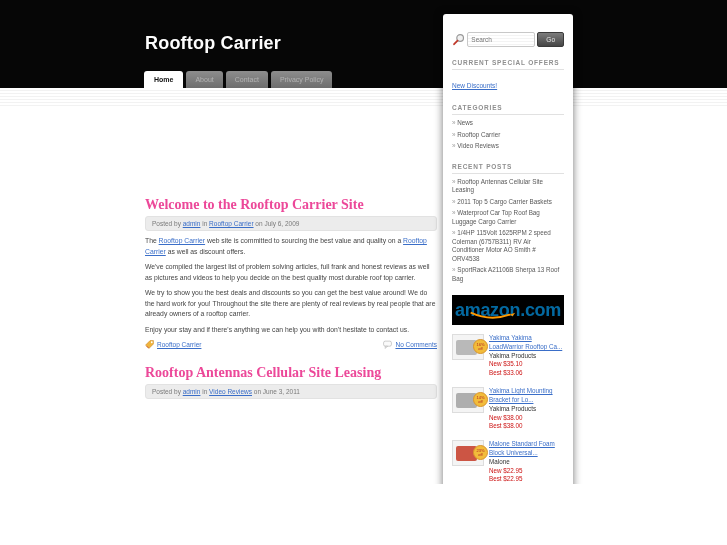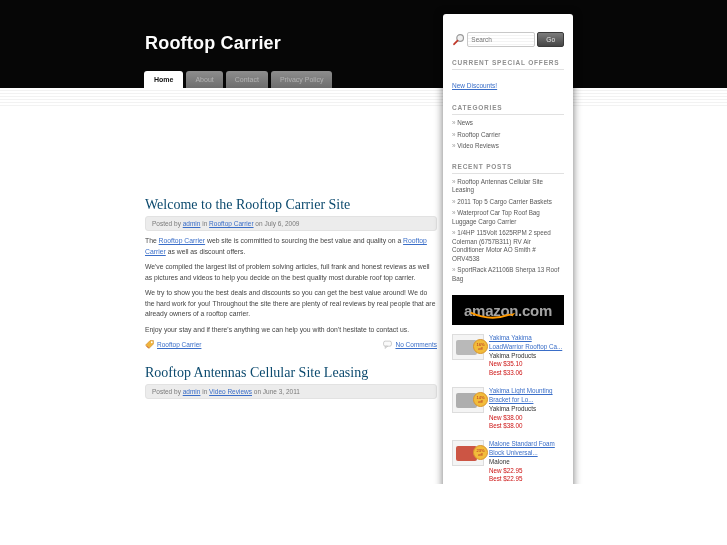"Welcome to the Rooftop Carrier" .post h2 { color: #0c4a6e -> #ec4899; font-weight: normal -> bold }
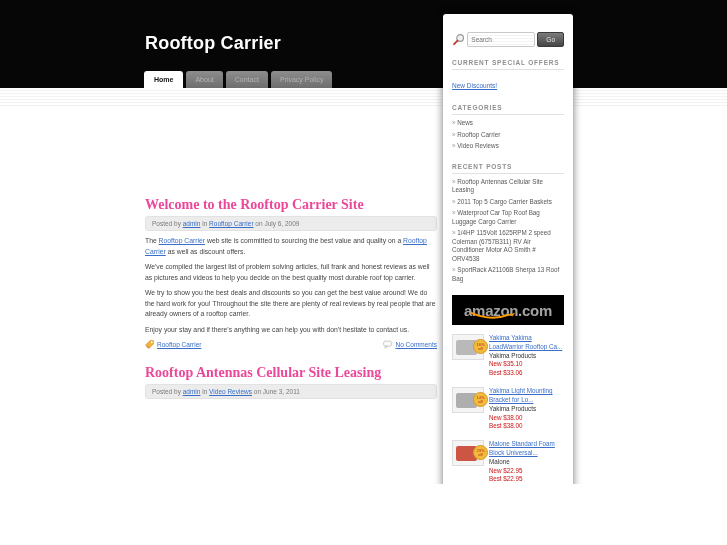"amazon.com" .amazon .alogo { color: #a3a3a3 -> #0369a1; font-size: 15px -> 18px }
